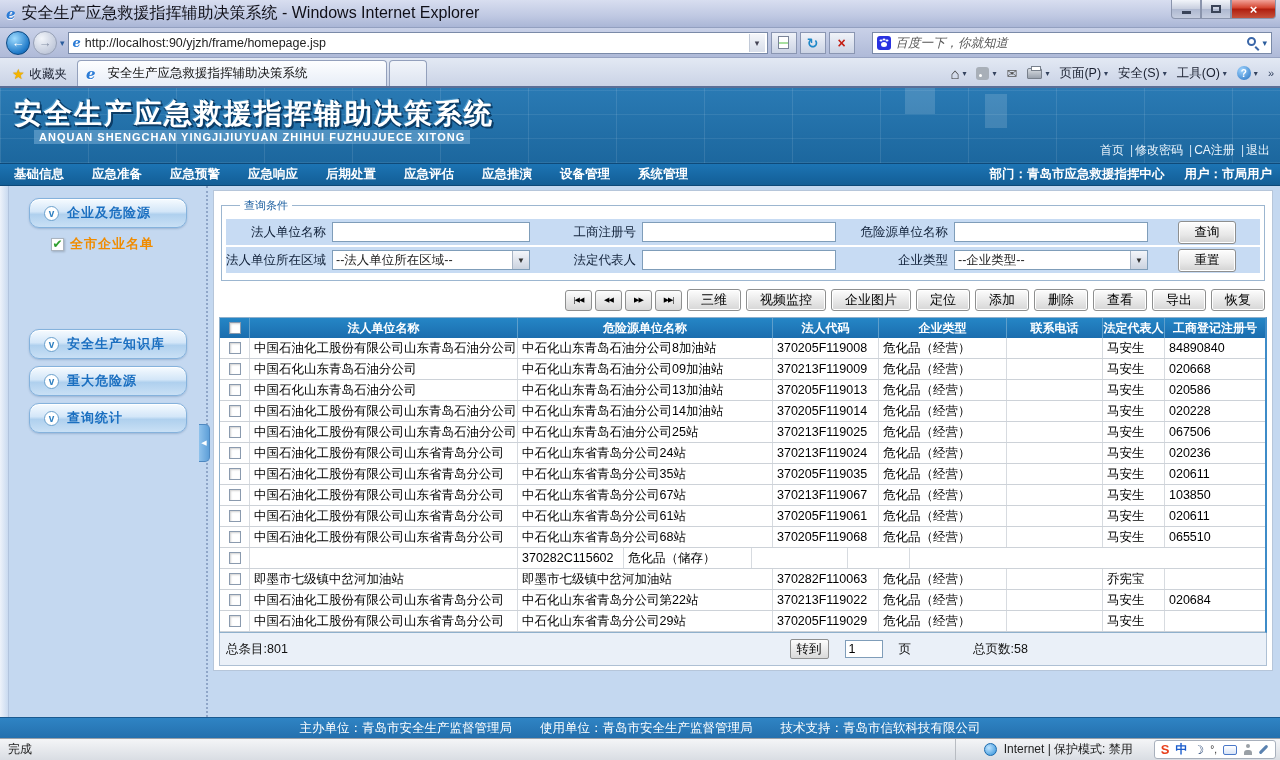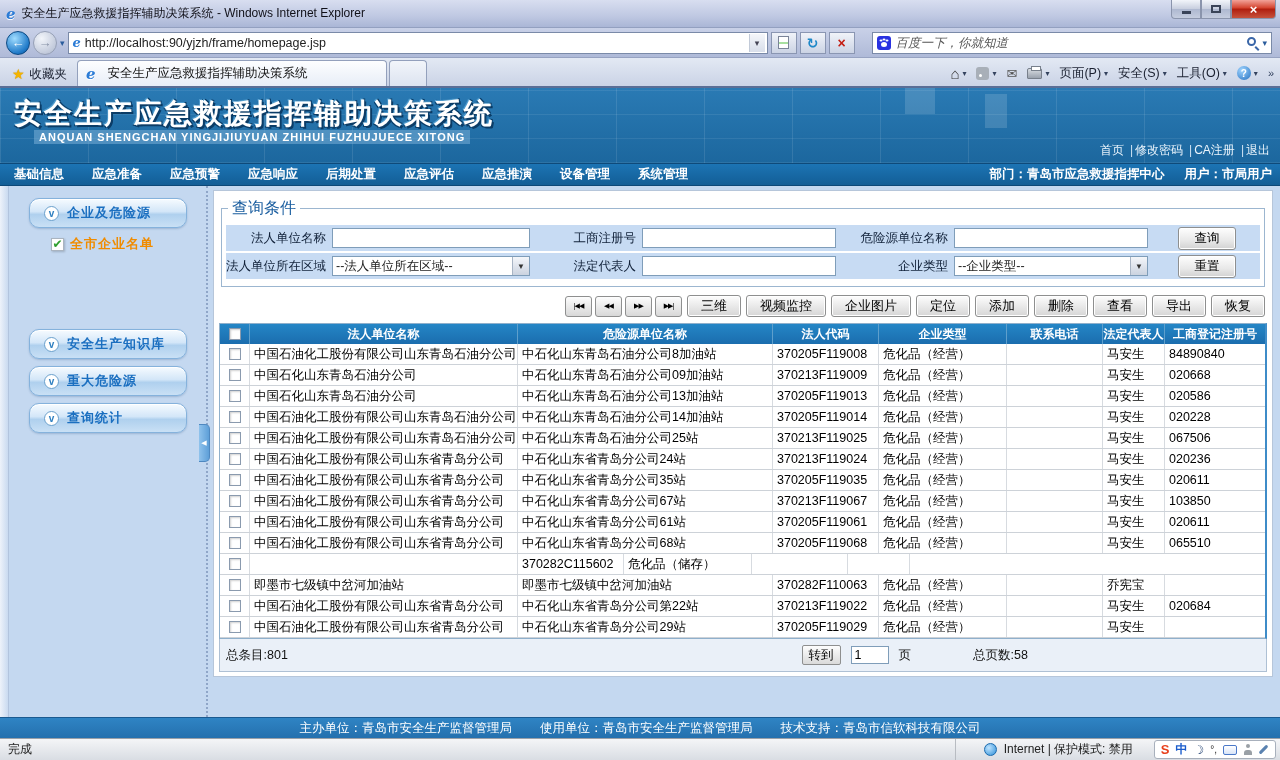"安全生产应急救援指挥辅助决策系统 - Windows Internet" .title-text { font-size: 12px -> 16px }
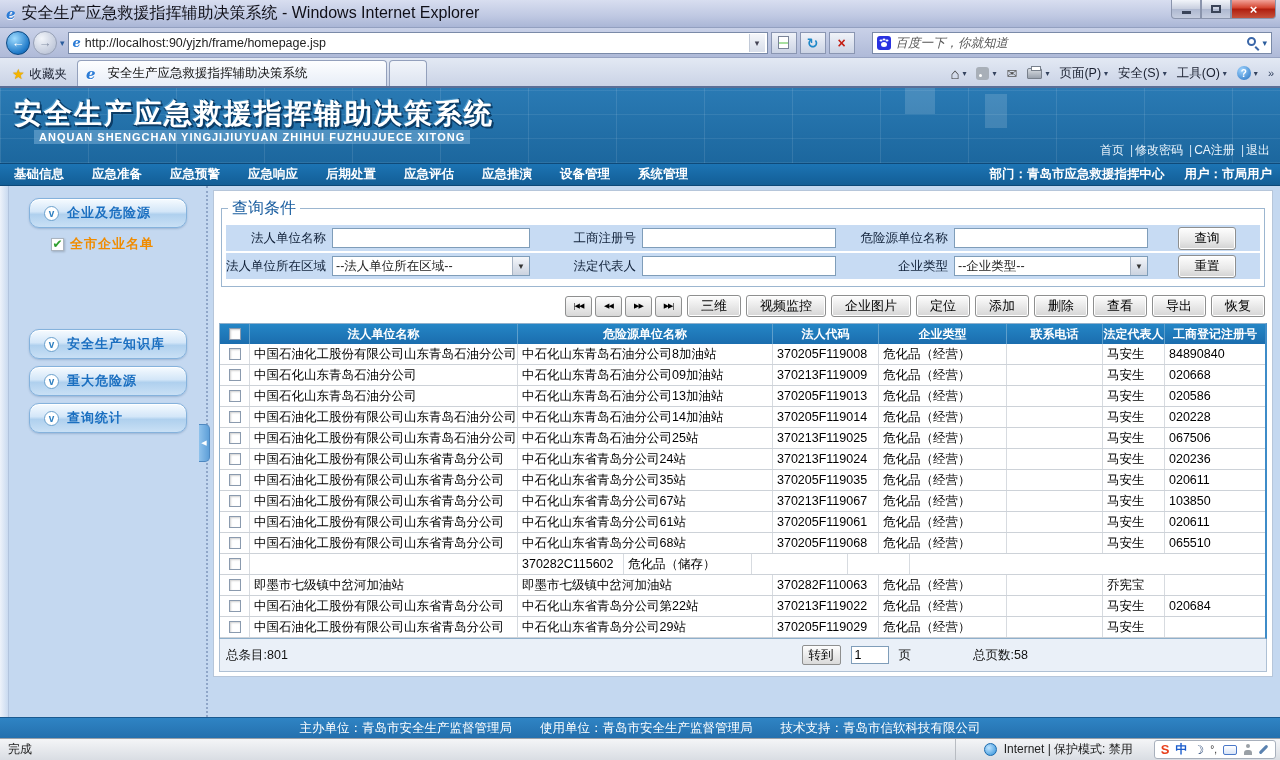"查询条件" fieldset.qc legend { font-size: 16px -> 11px; margin-left: 2px -> 14px }
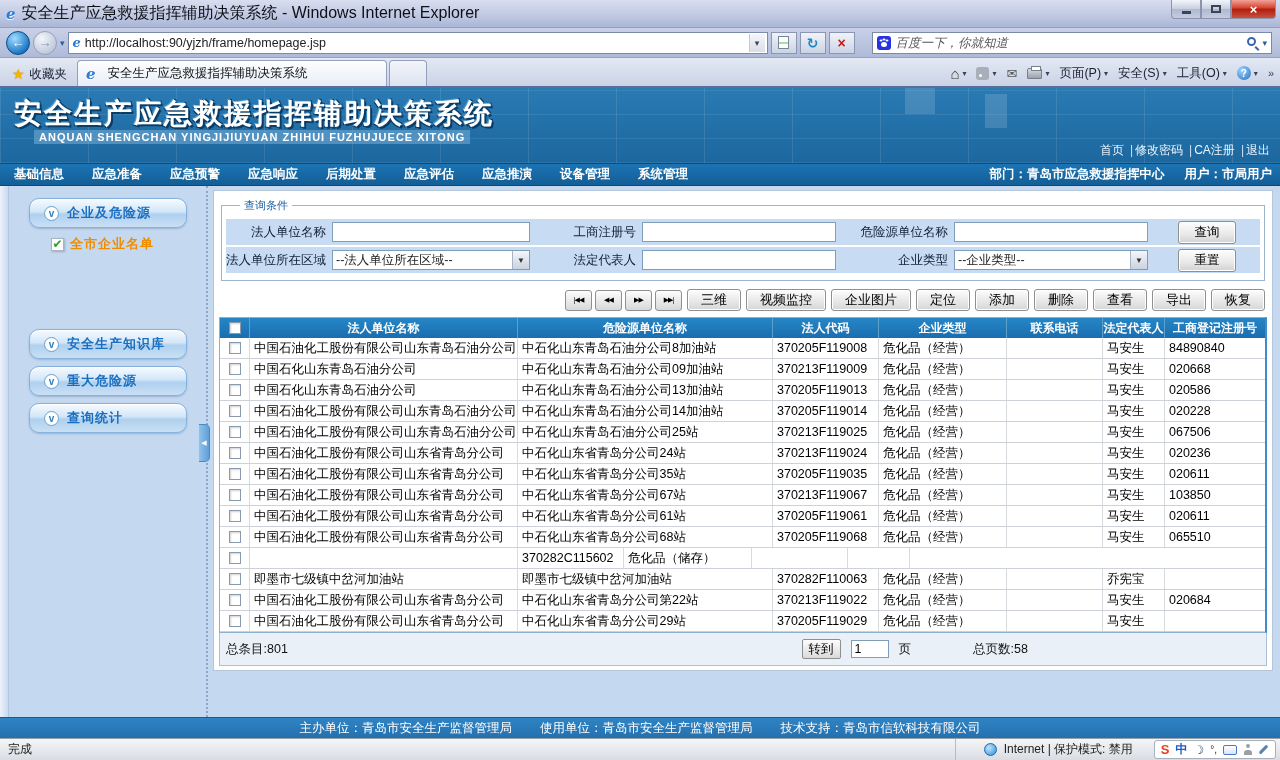"转到" .pg-goto { gap: 10px -> 16px }
